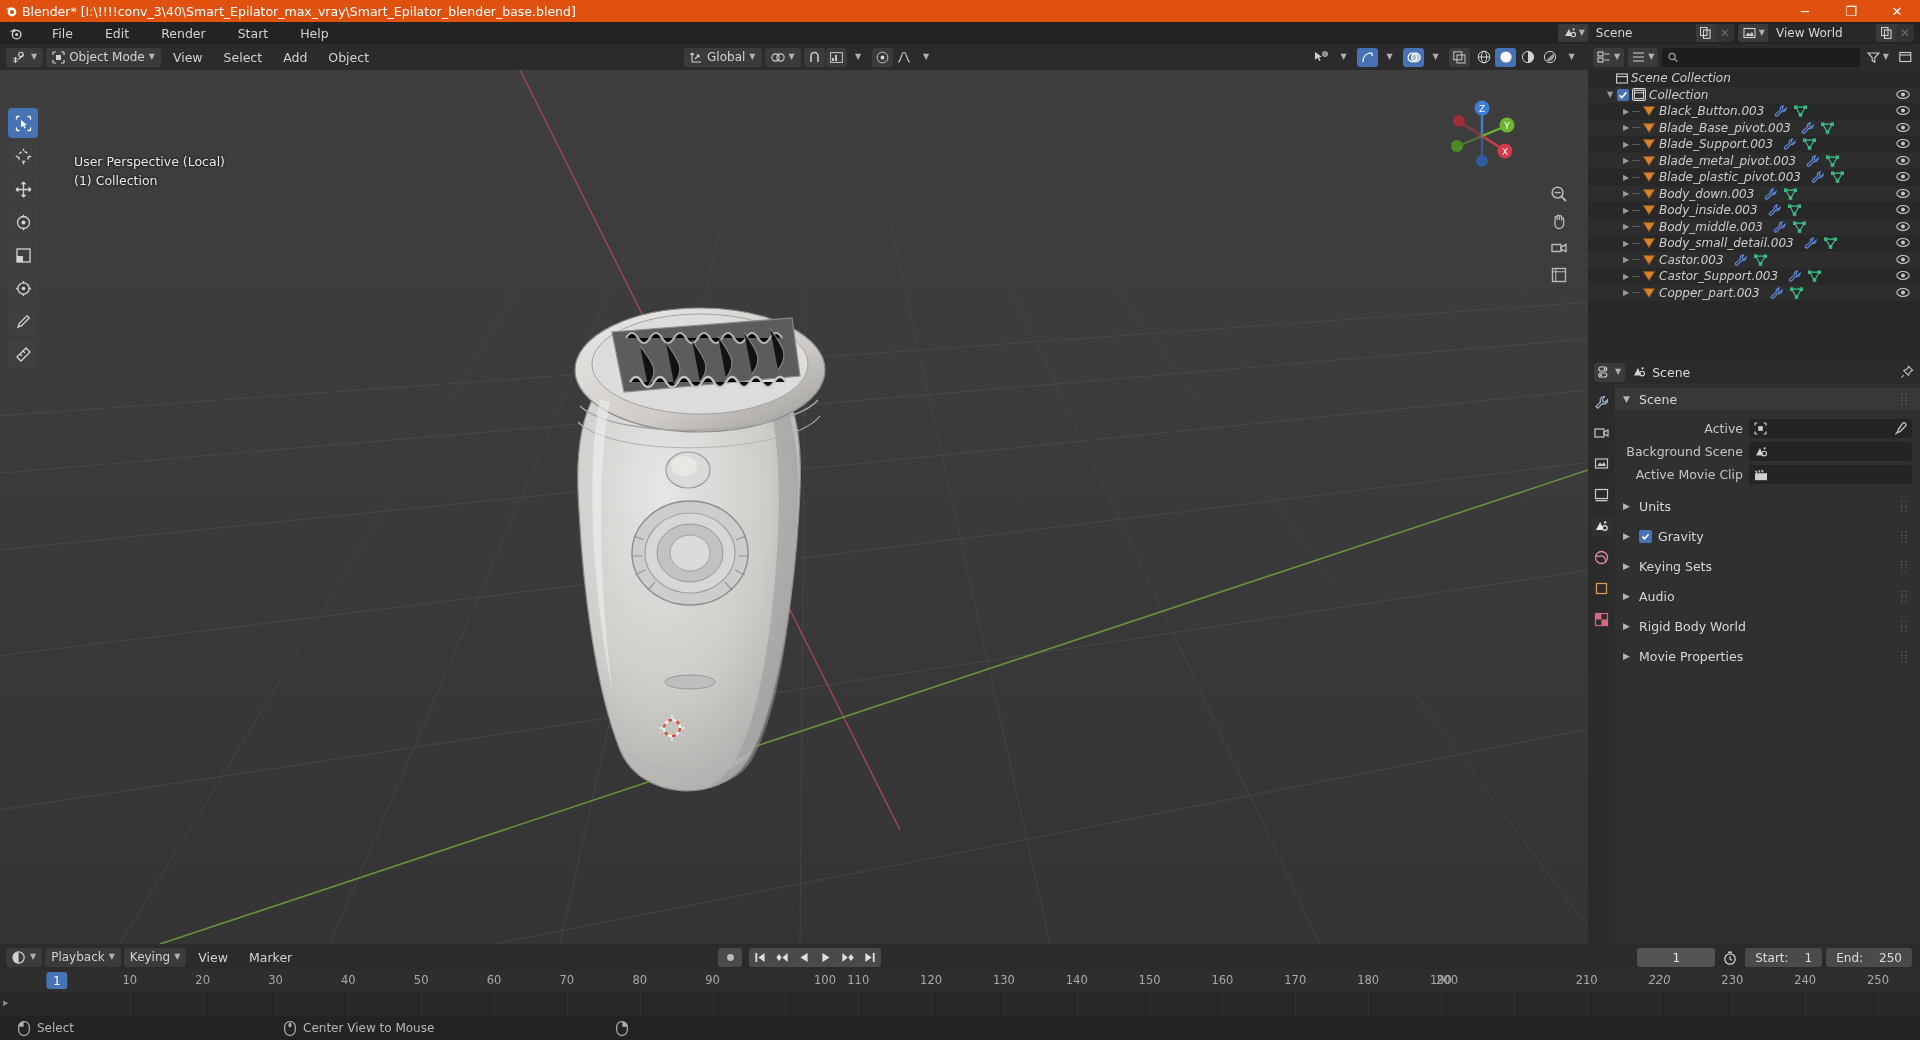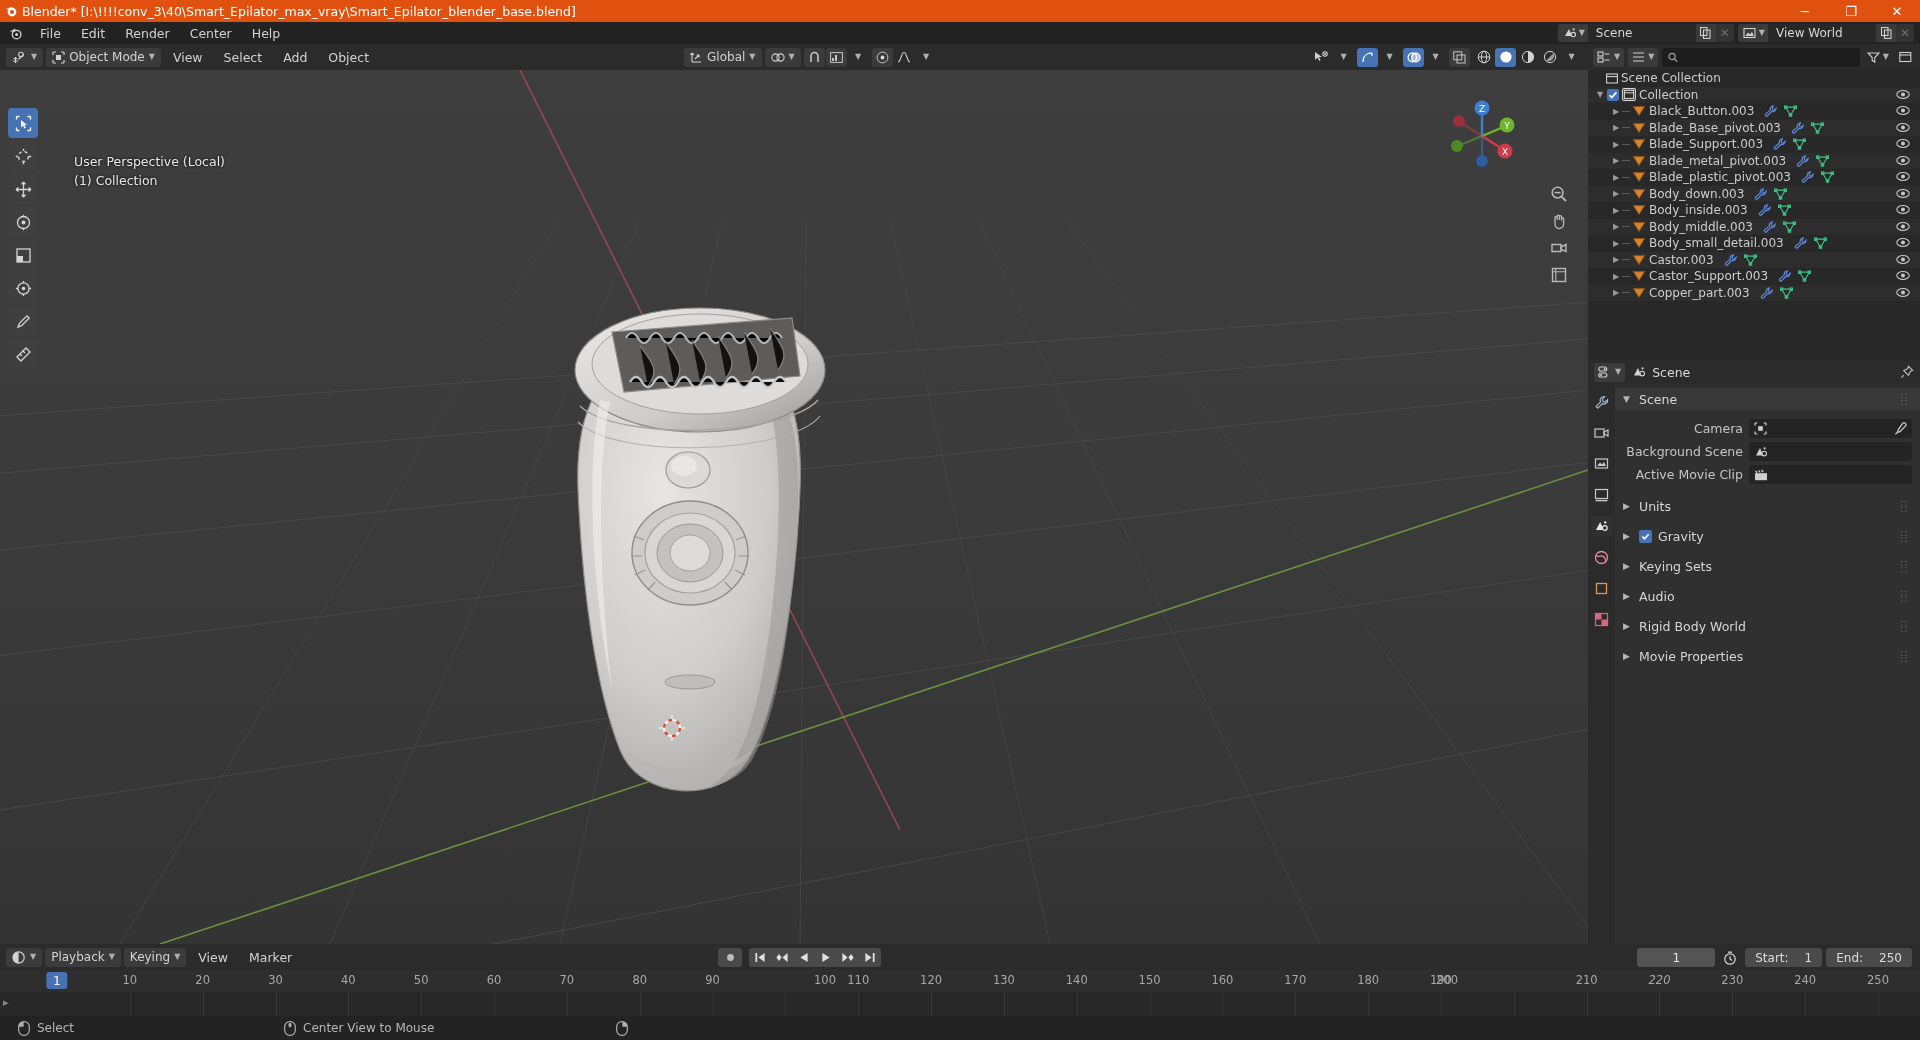"File" .topbar { gap: none -> 12px }
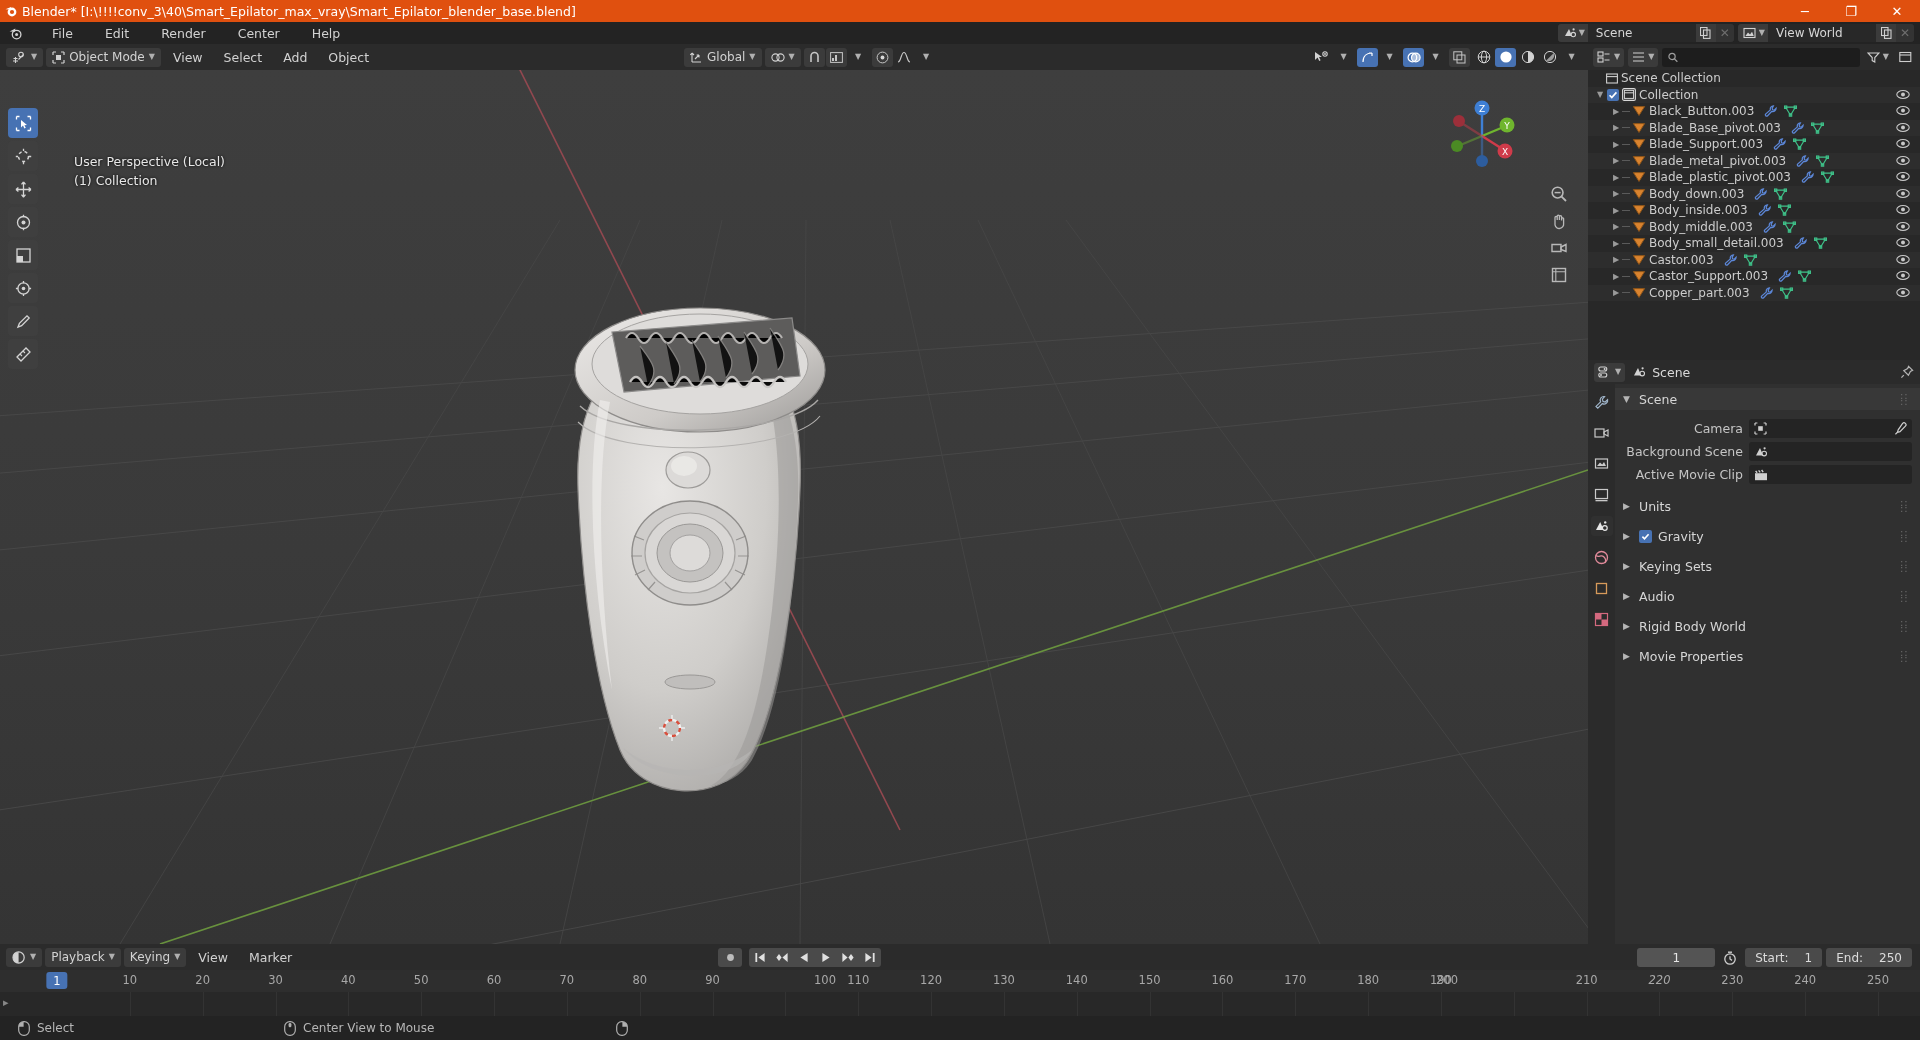"Center" div.menu-item { text: Center -> Start }
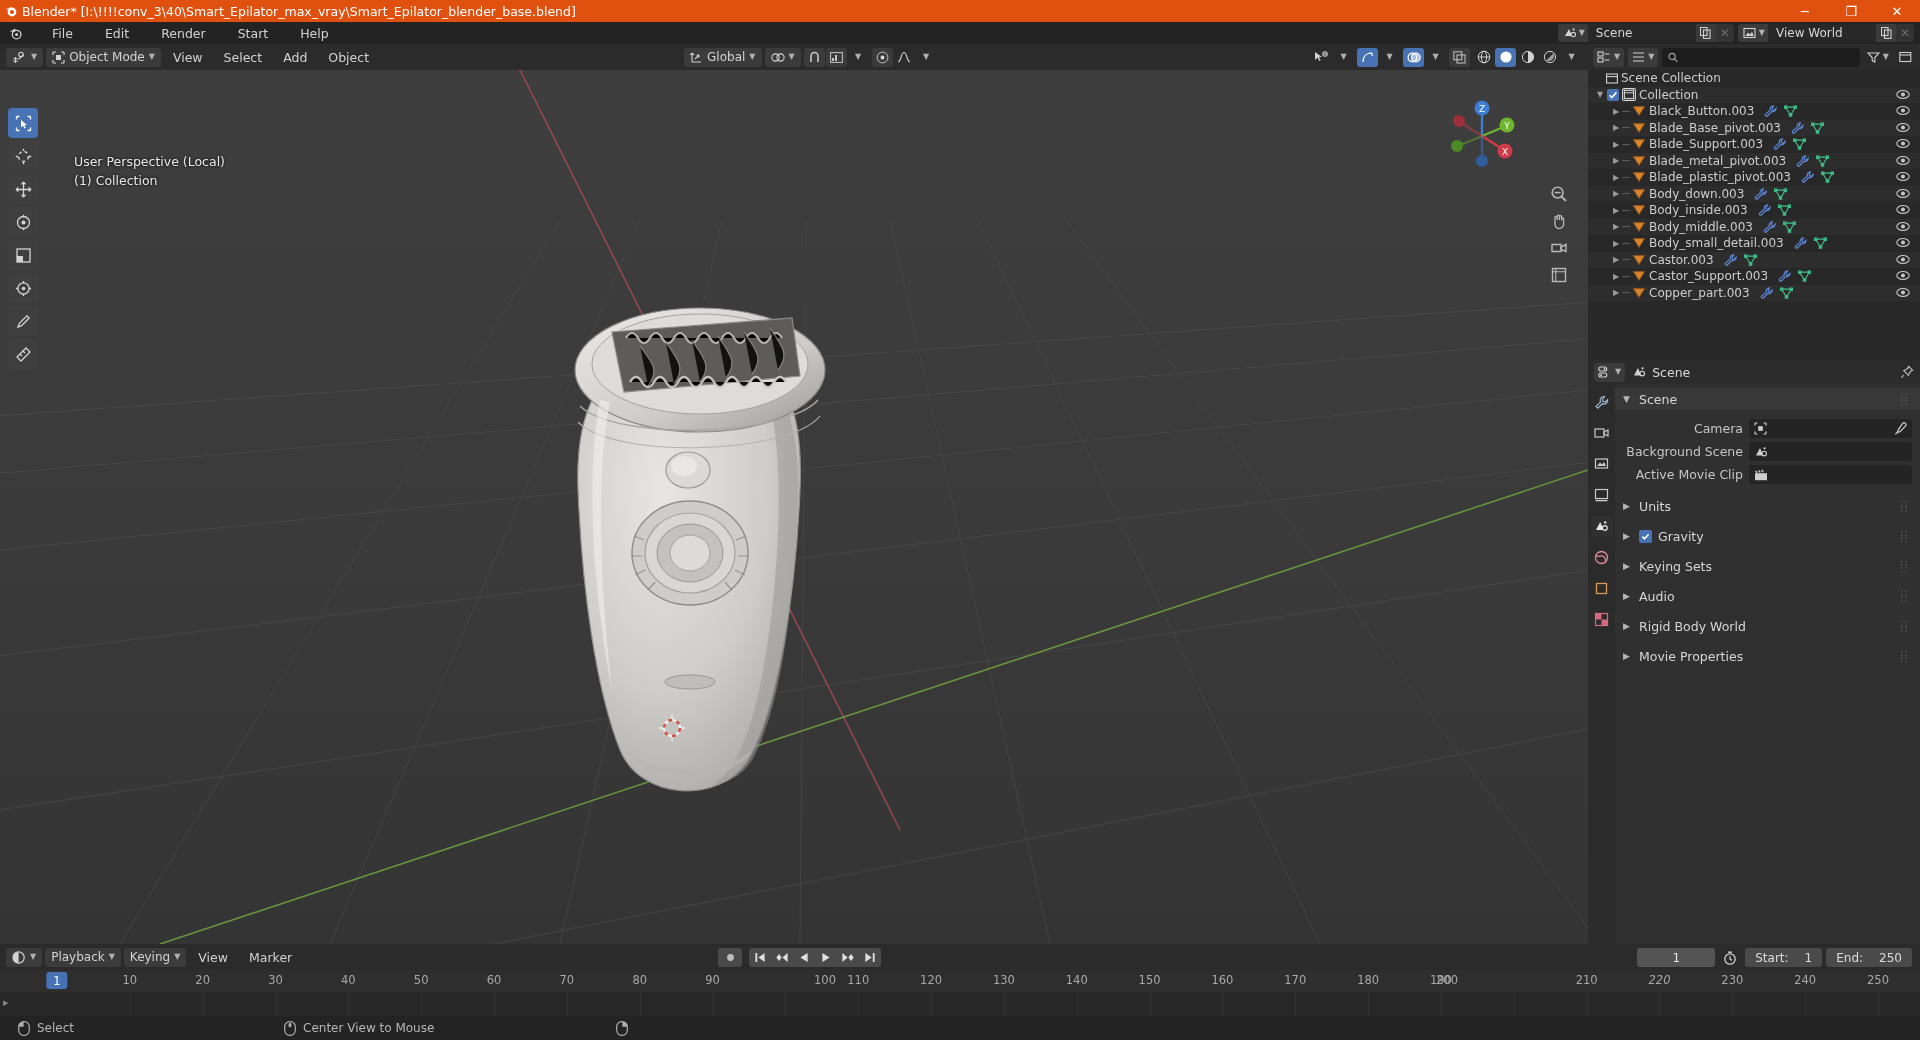"Scene Collection" .ol-row { font-style: none -> italic; padding-left: 6px -> 16px }
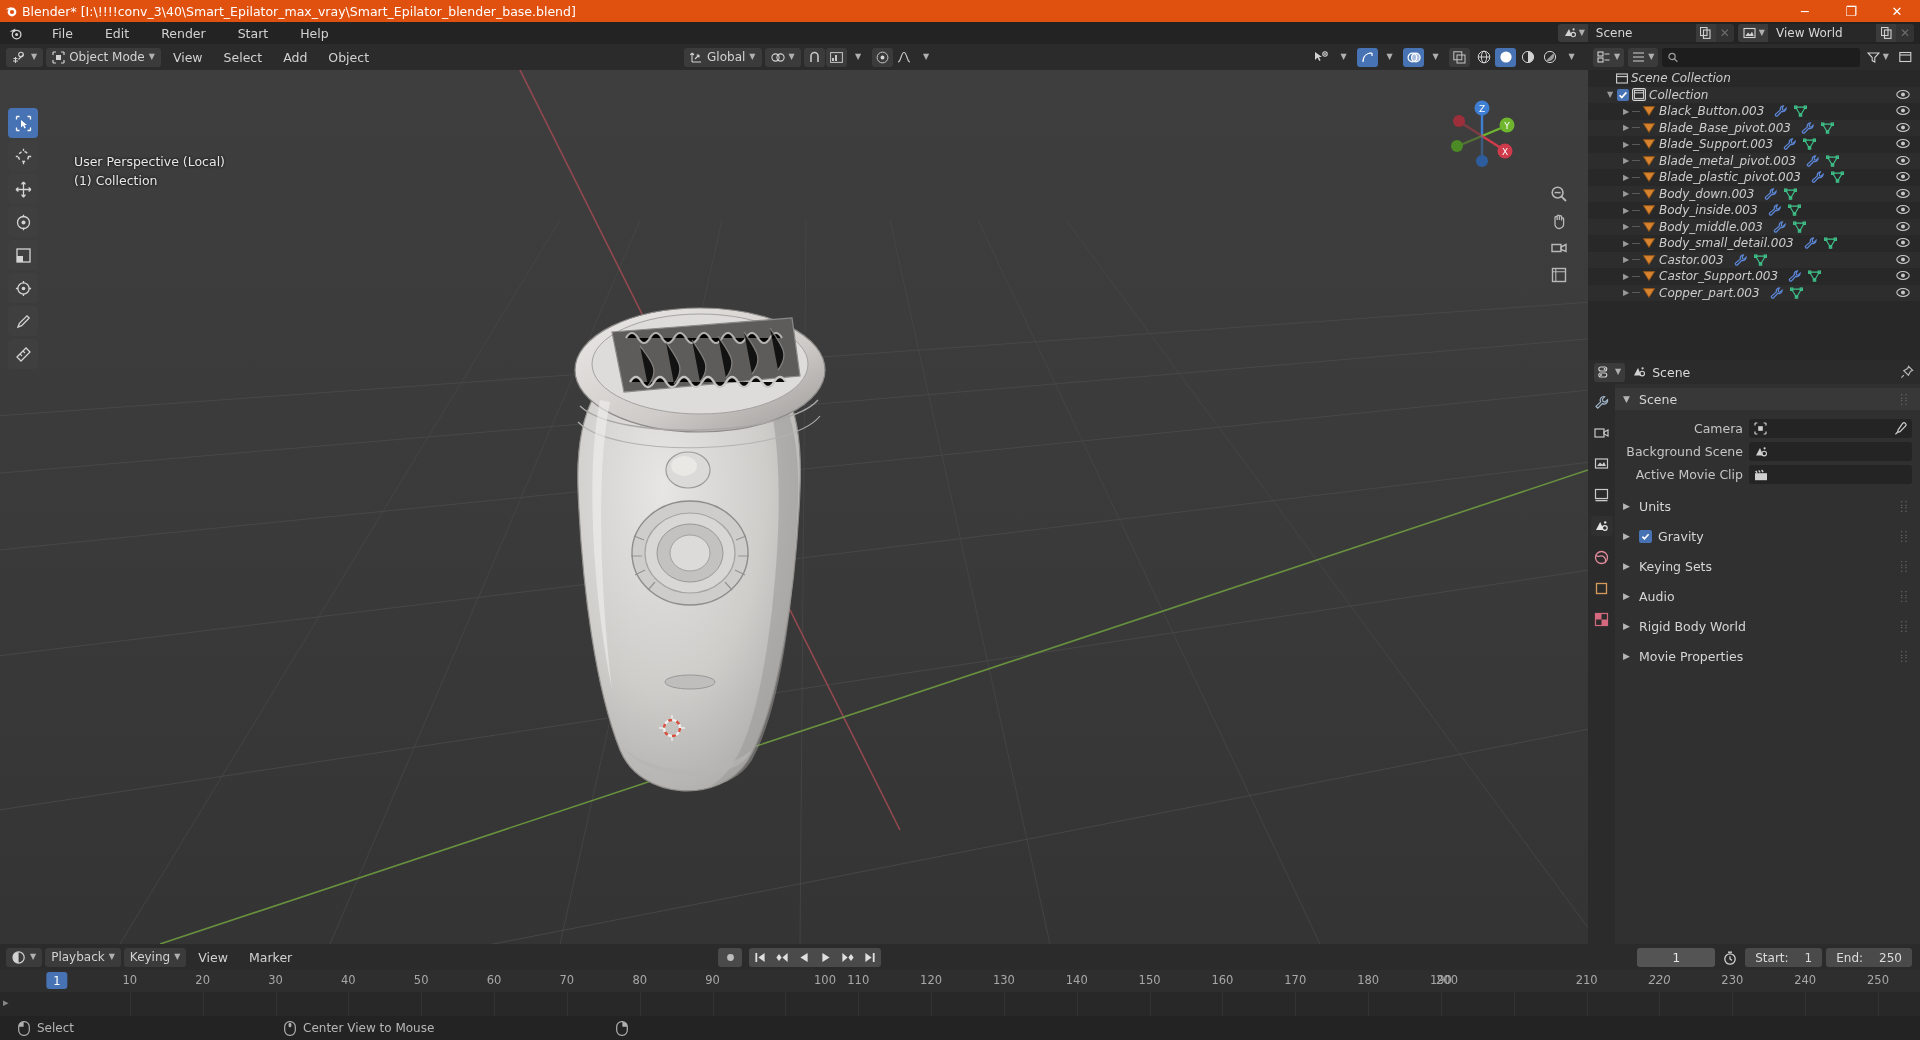"Camera" span.prop-label { text: Camera -> Active }
